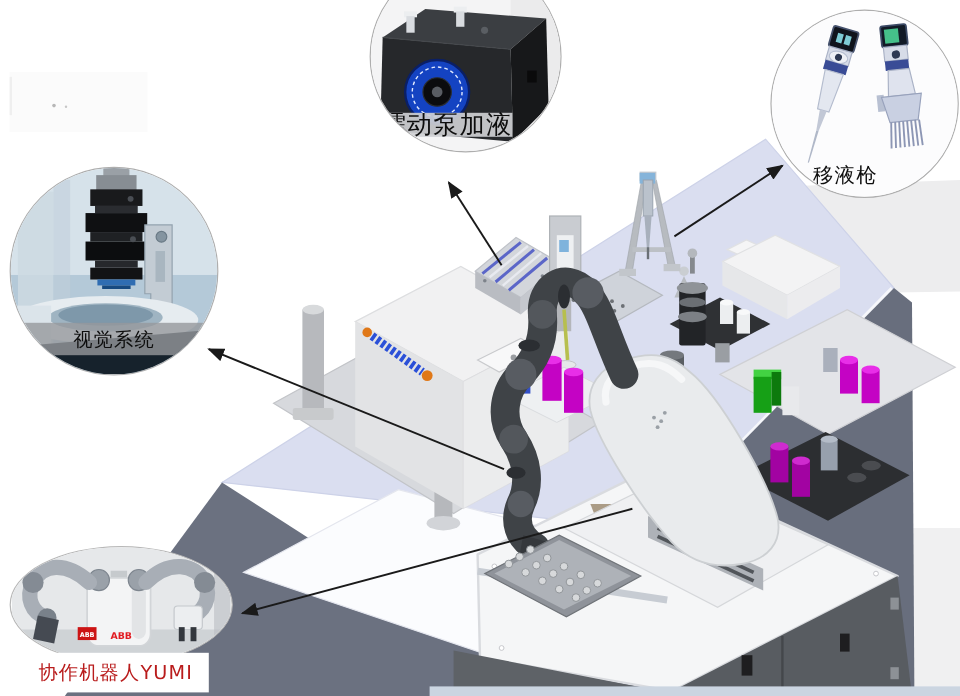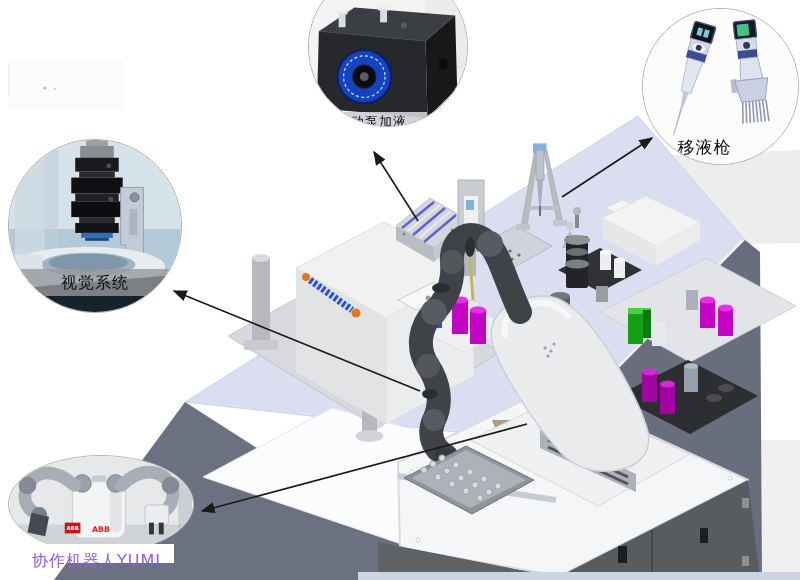"蠕动泵加液" #pump-band { font-size: 13px -> 21px; top: 144px -> 126px }
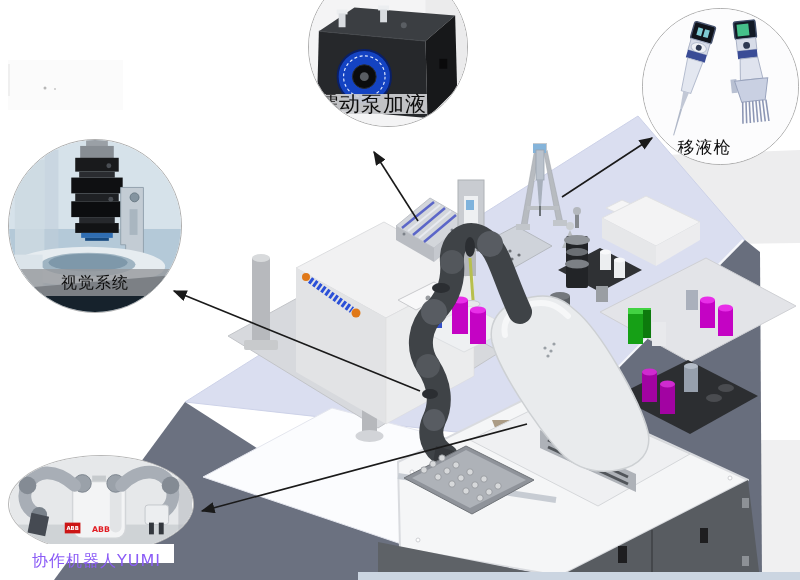"协作机器人YUMI" #yumi-band { color: #8b5cf6 -> #b91c1c; height: 19px -> 33px }
